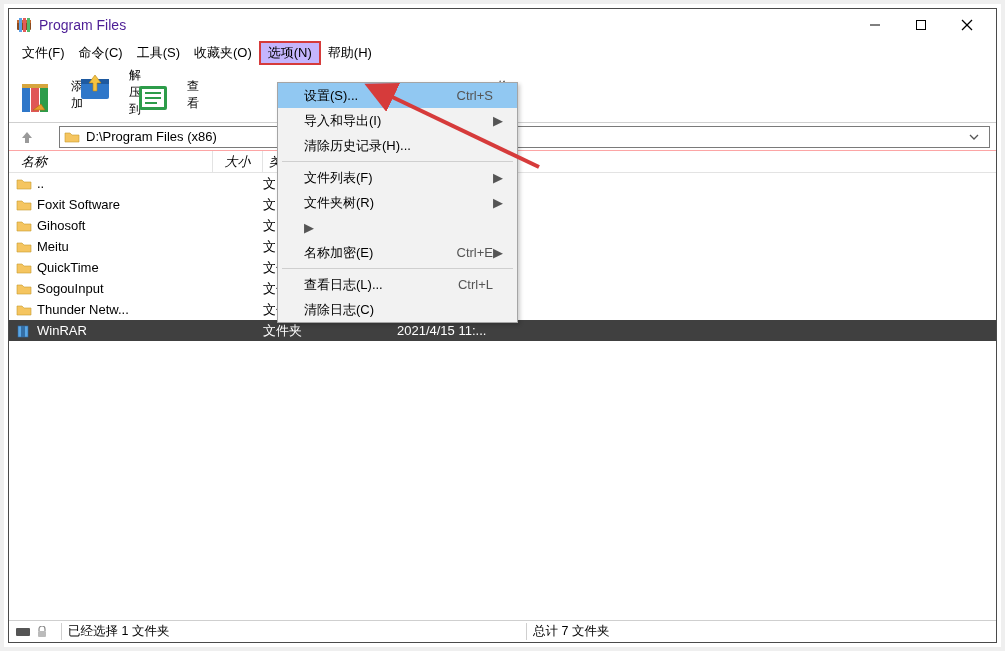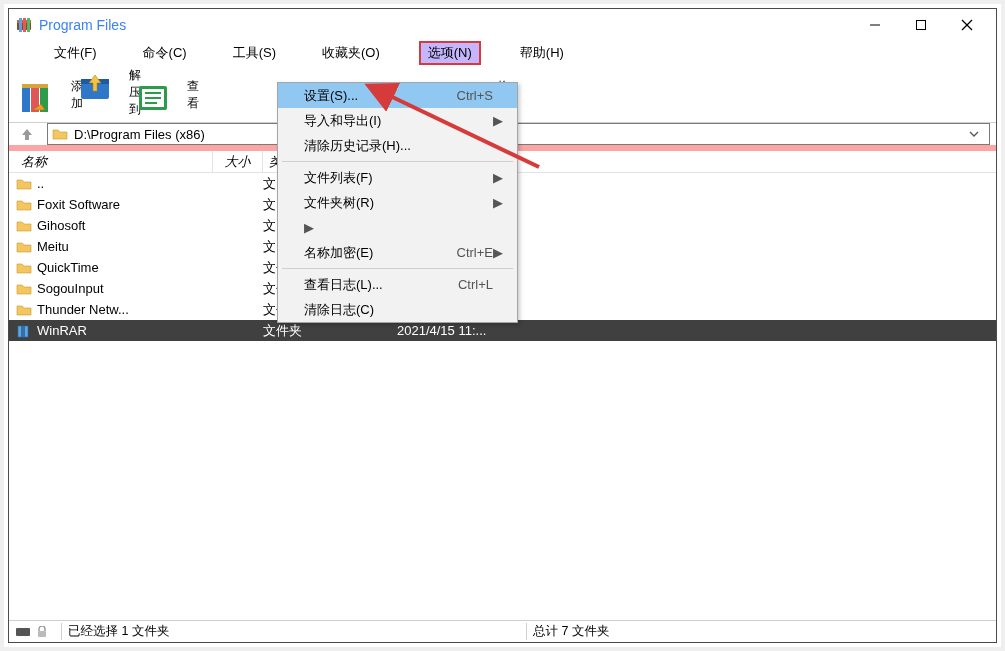"Program Files" .titlebar .title-text { color: #3b82f6 -> #4c1d95 }
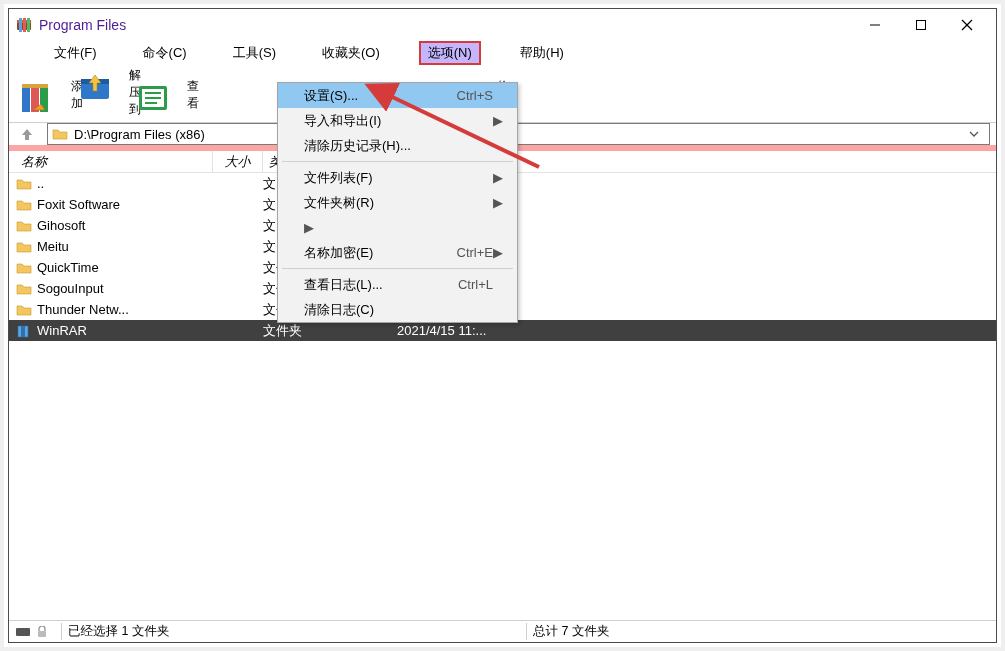"文件(F)" .menubar .menu-item { margin-left: 32px -> none }
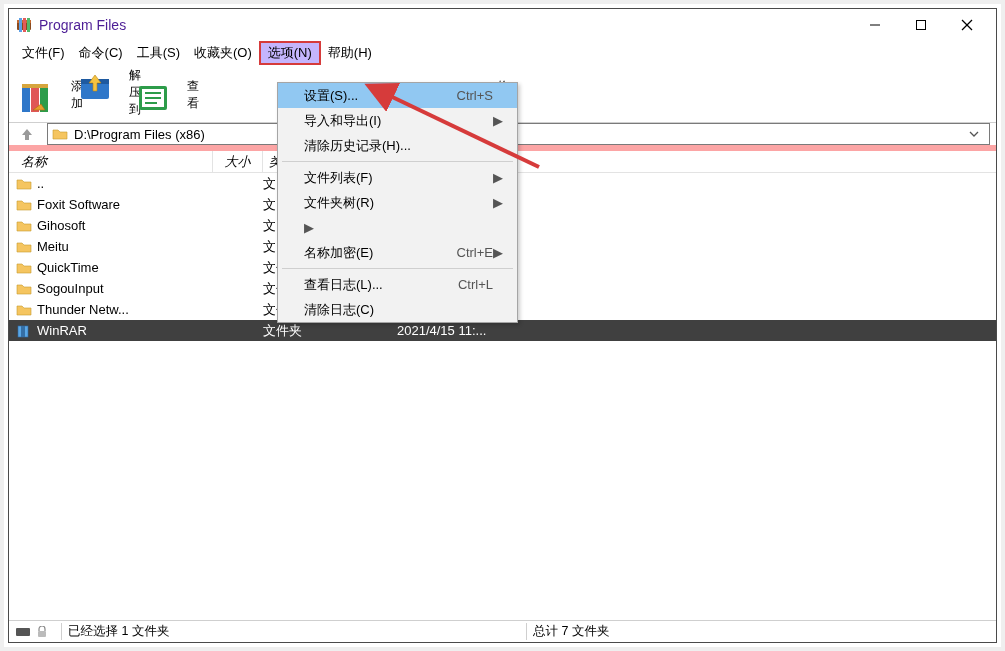"D:\Program Files (x86)" .addrbar { border-bottom: 6px solid #fca5a5 -> 1px solid #fca5a5; gap: 8px -> 20px }
